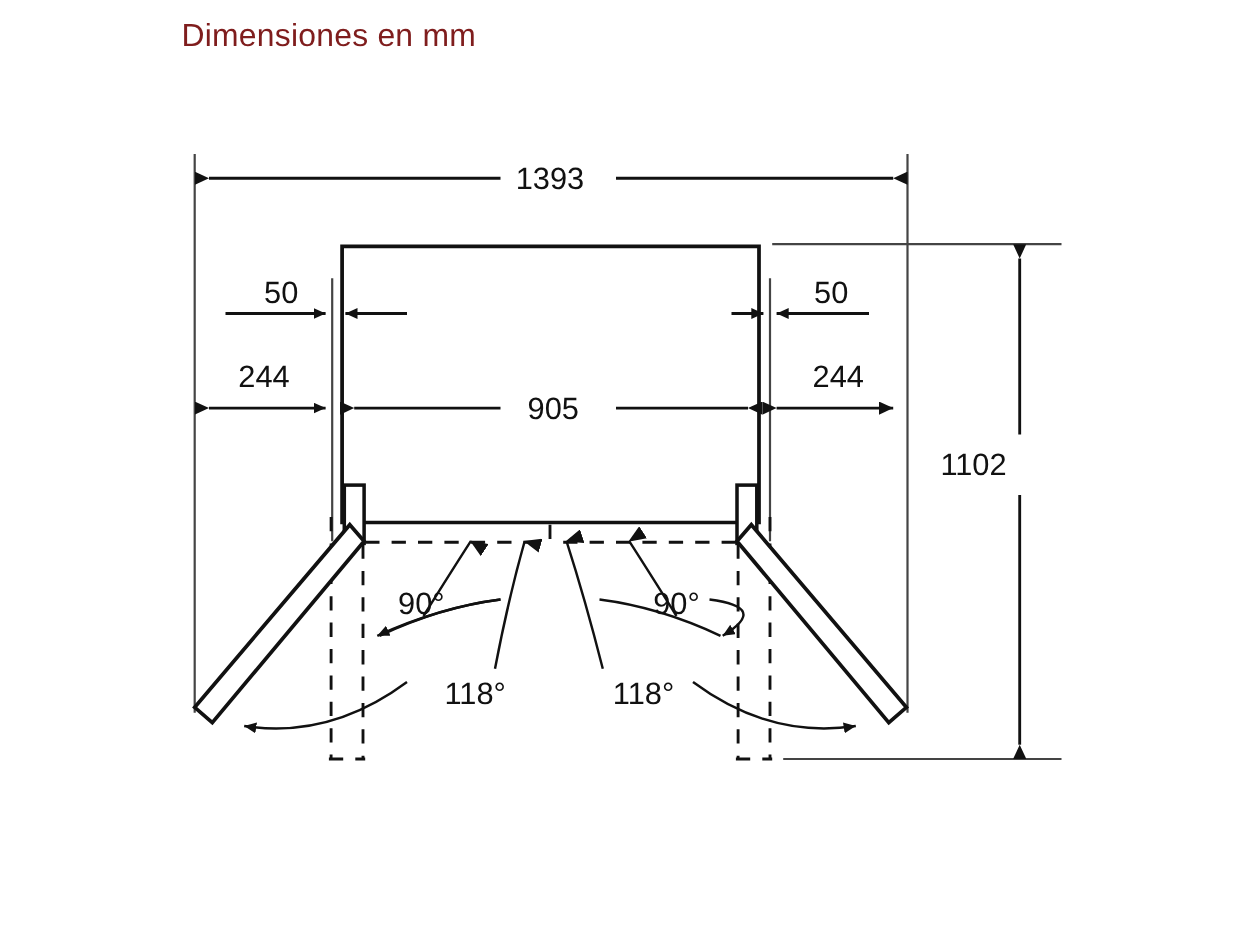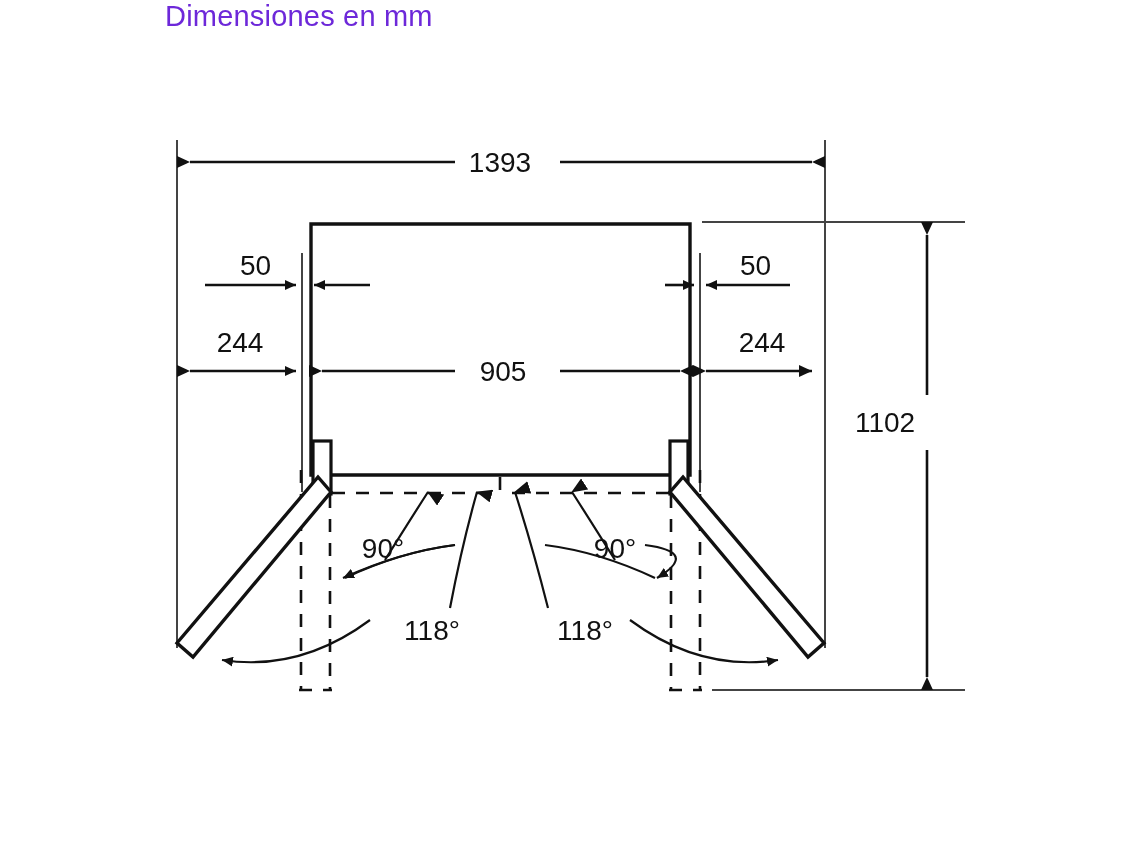"Dimensiones en mm" #title { color: #6d28d9 -> #7f1d1d; top: 0 -> 17px }
